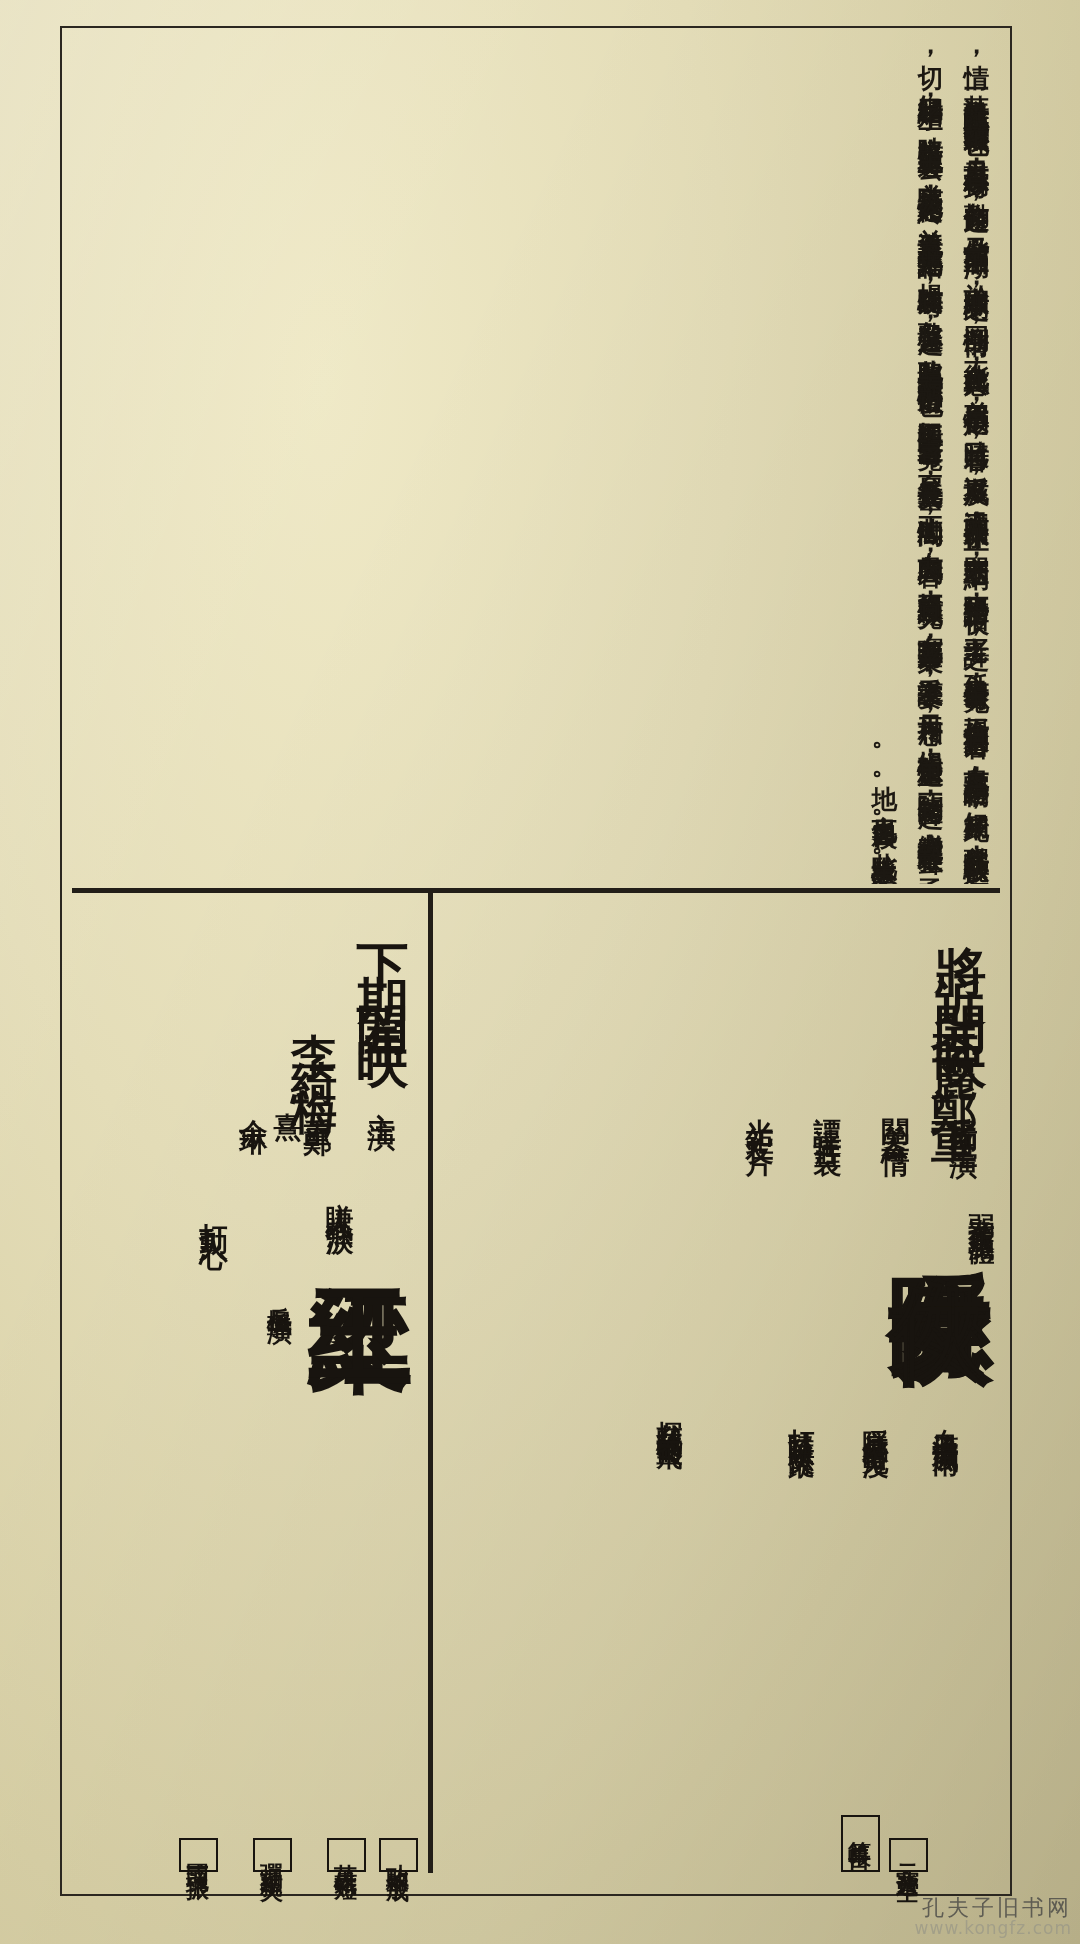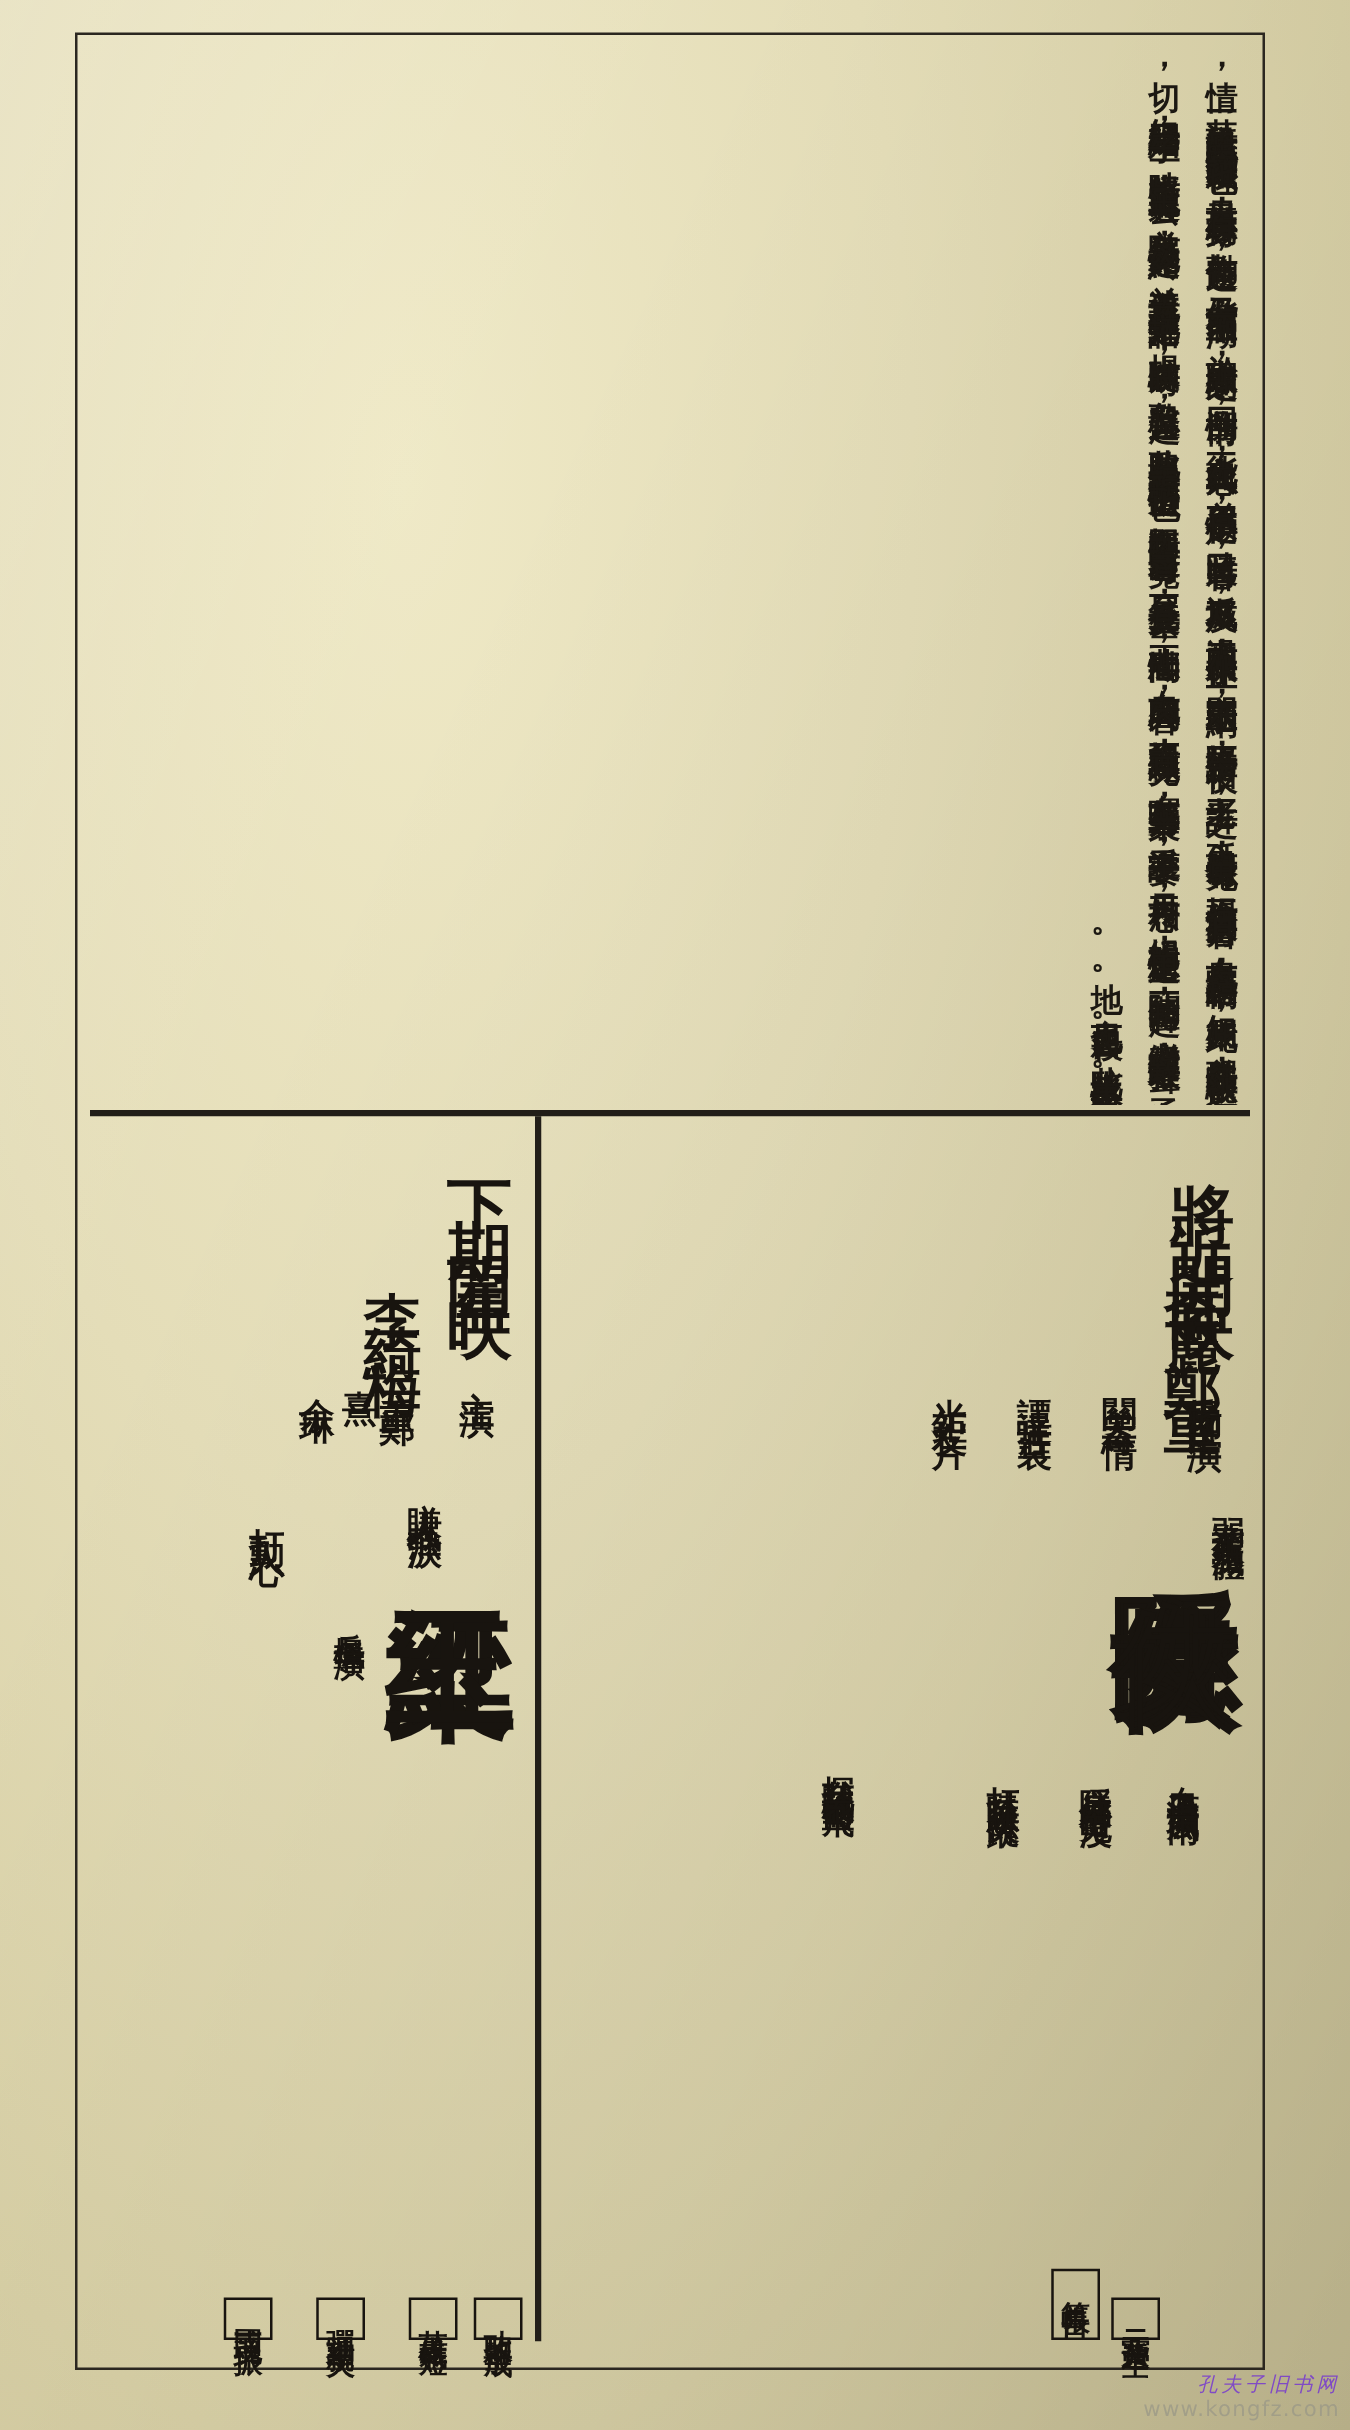"孔夫子旧书网" .wm-big { color: #6d28d9 -> #404040; font-size: 16px -> 22px; font-style: italic -> none }
